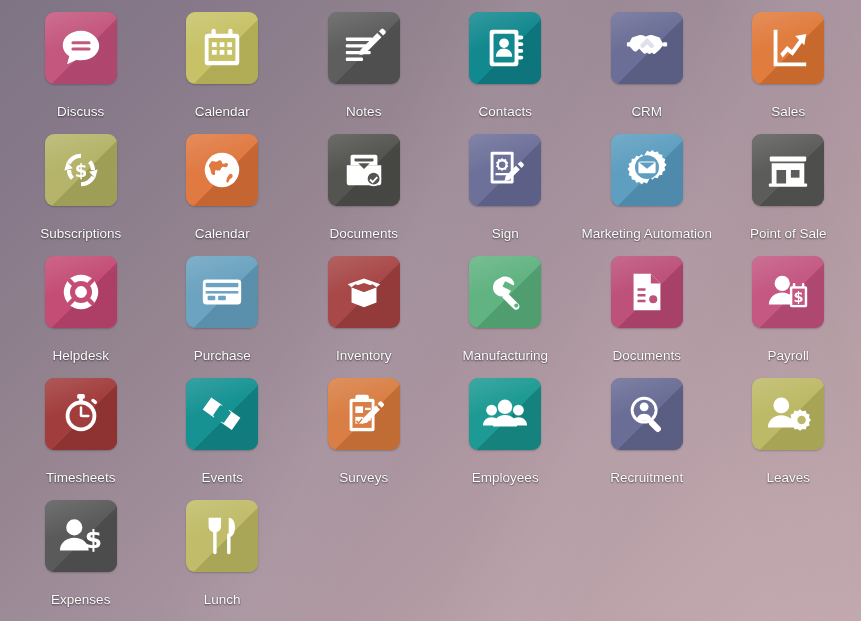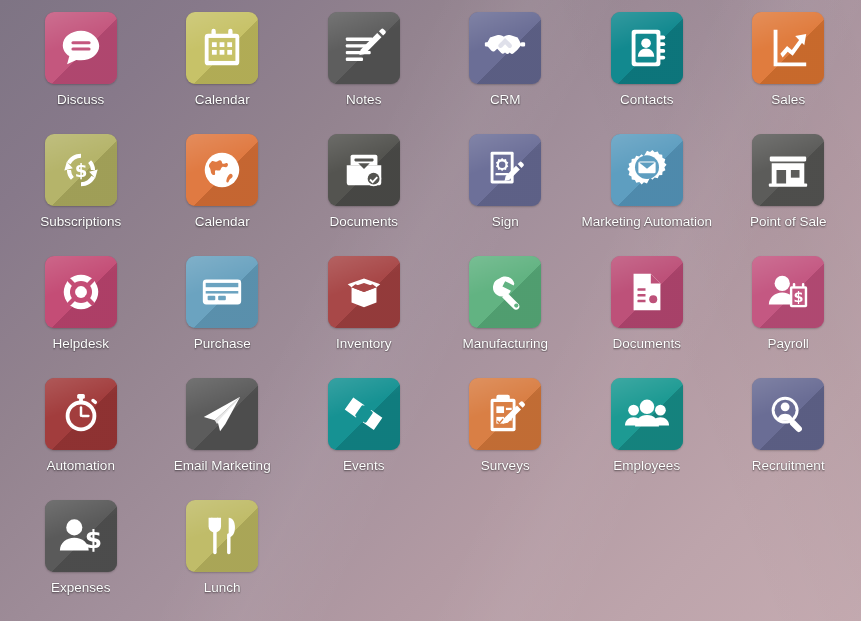"Discuss" .app-label { margin-top: 8px -> 20px }
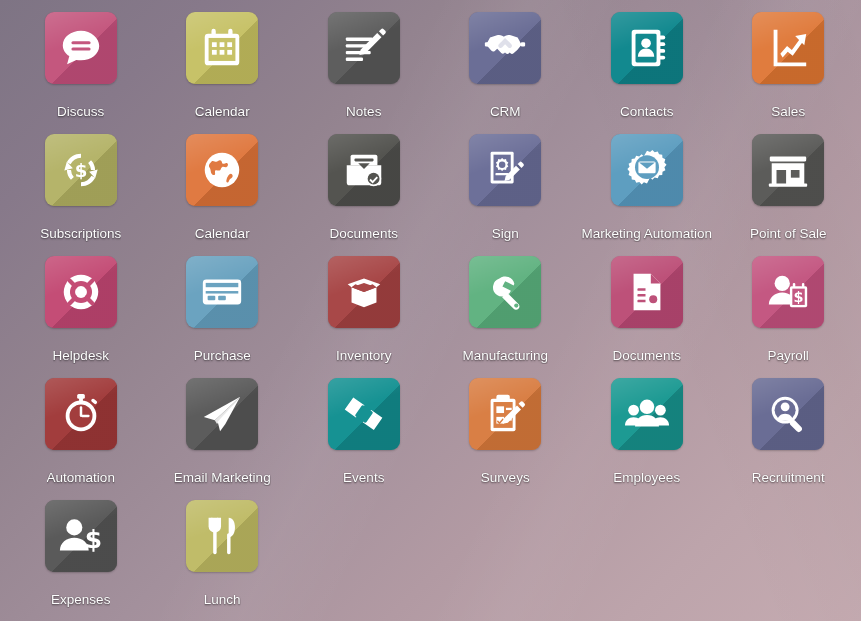"CRM" div.app-tile { order: before "Contacts" -> after "Contacts" }
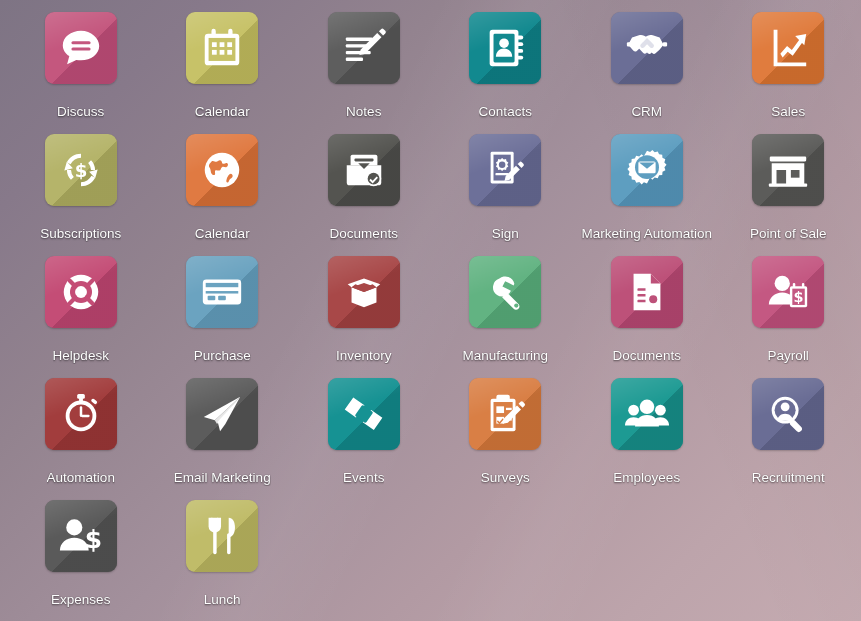"Automation" div.app-label { text: Automation -> Timesheets }
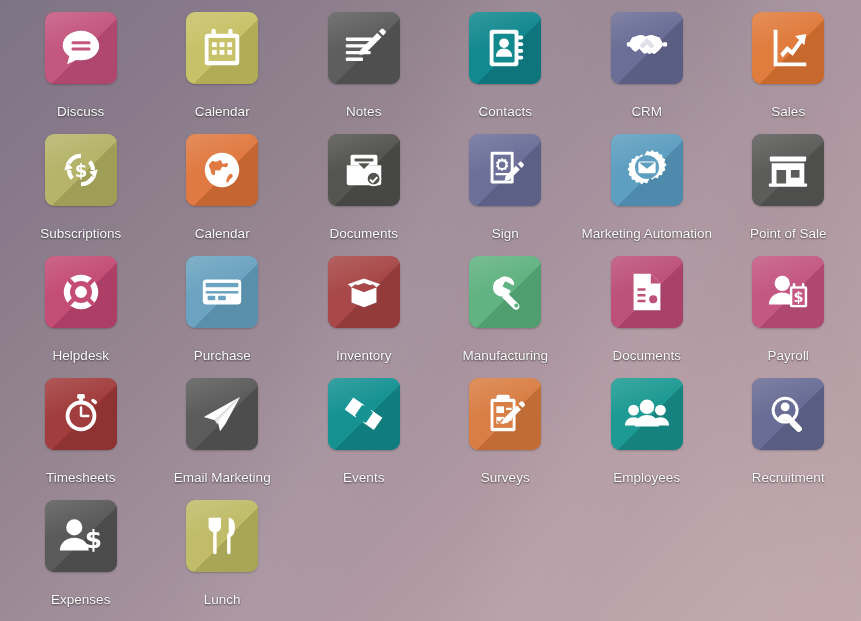"Email Marketing" div.app-tile { html: <div> <div> <div></div> <span> <svg> <path></path> <path></path> <path></path> </svg> </span> </div> <div>Email Marketing</div> </div> -> none }
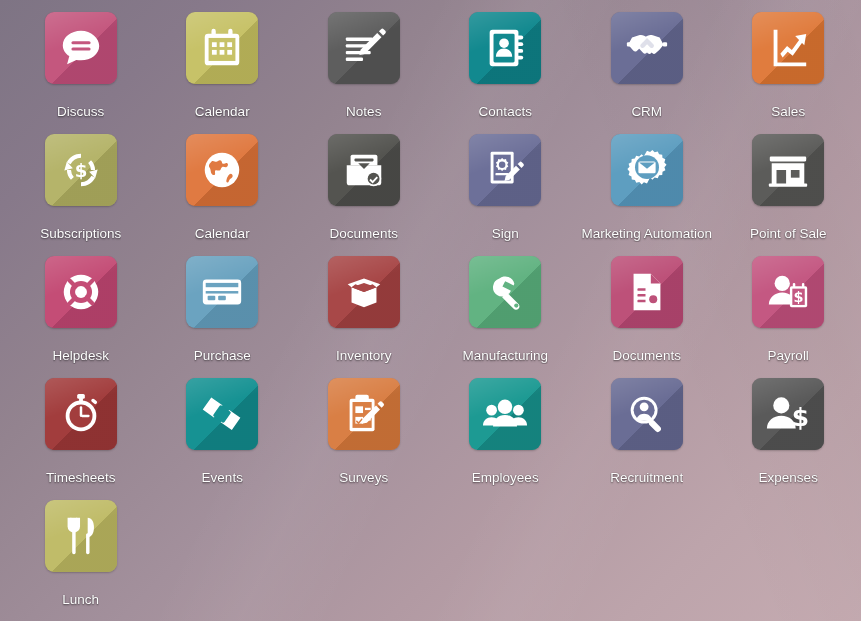"Leaves" div.app-tile { html: none -> <div> <div> <div></div> <span> <svg> <circle></circle> <path></path> <path></path> <circle></circle> </svg> </span> </div> <div>Leaves</div> </div> }
